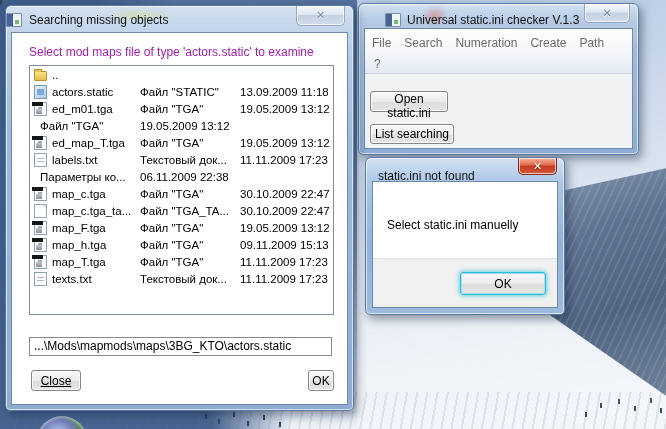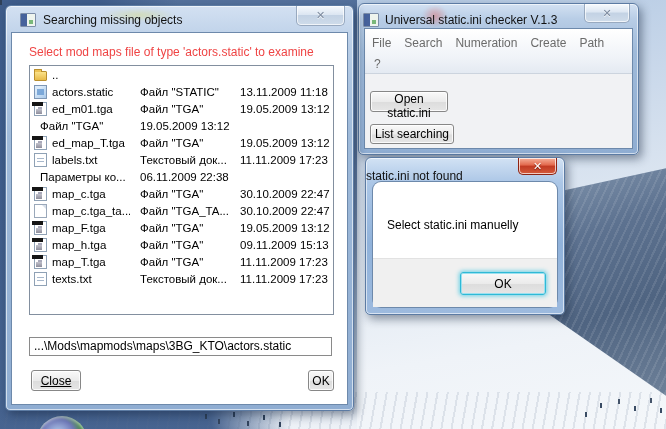"Searching missing objects" #win-left .titlebar { padding-left: 14px -> none }
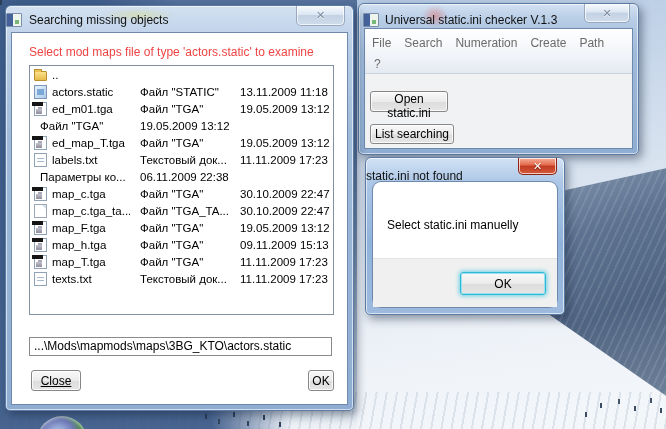"Universal static.ini checker V.1.3" #win-checker .titlebar { padding-left: 4px -> 26px }
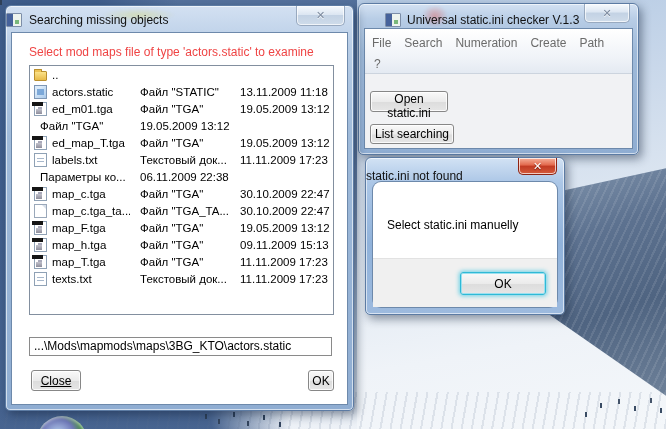"Select mod maps file of" .instruction { color: #ef4444 -> #a21caf }
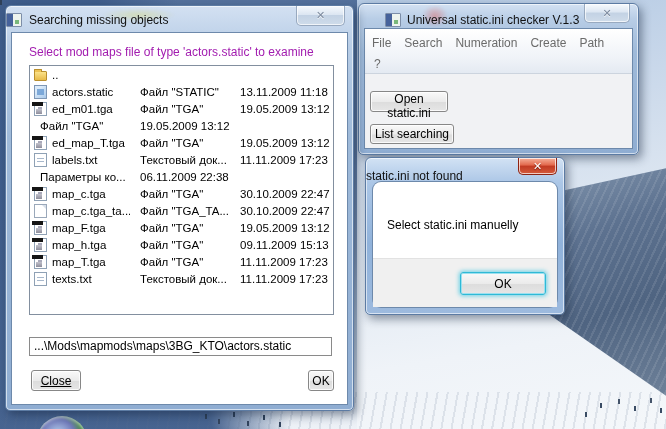"13.11.2009 11:18" div.c { text: 13.11.2009 -> 13.09.2009 }
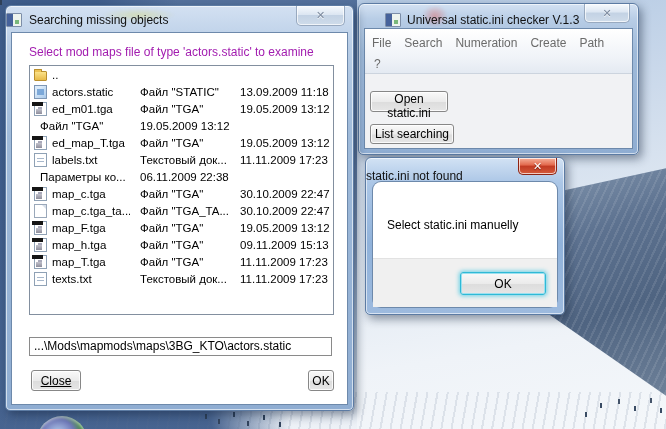"static.ini not found" #modal .titlebar { padding-left: 0 -> 12px }
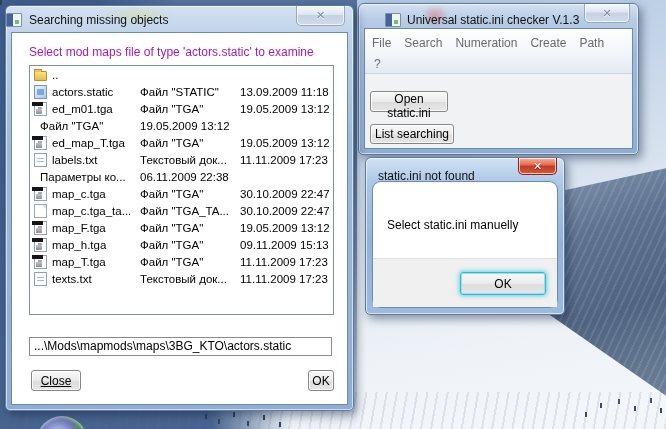"Select static.ini manuelly" #modal .client { border-radius: 8px -> none }
